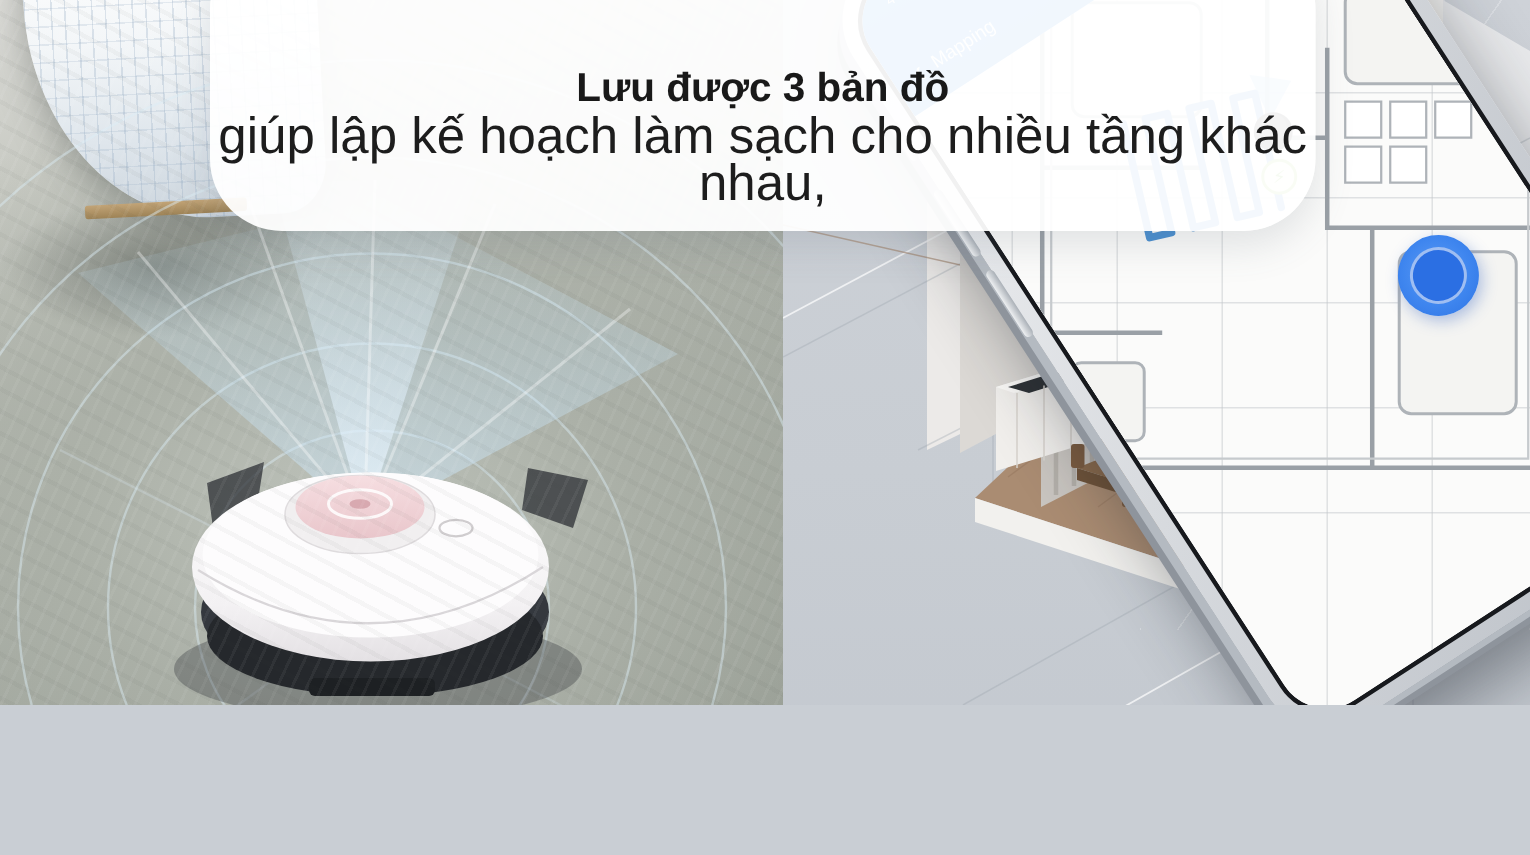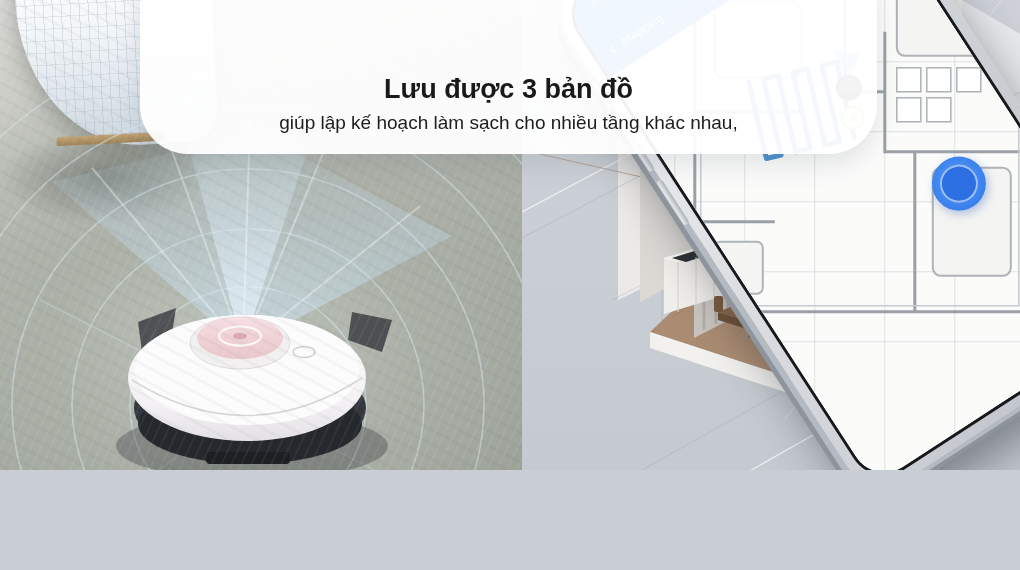"giúp lập kế hoạch làm" .banner-line { font-size: 19px -> 34px }
